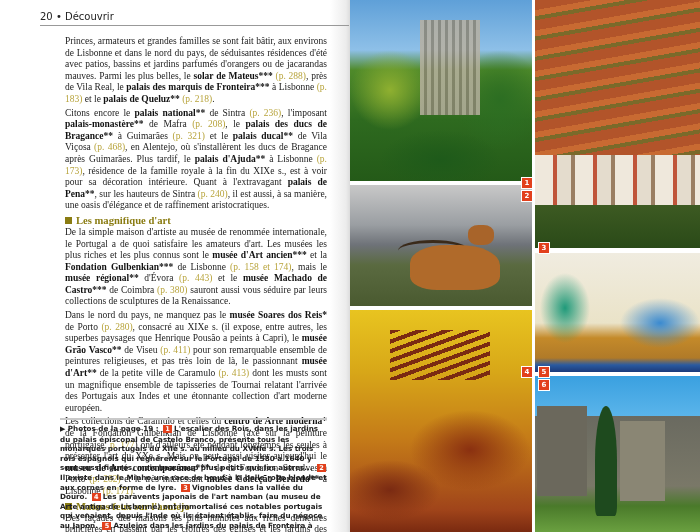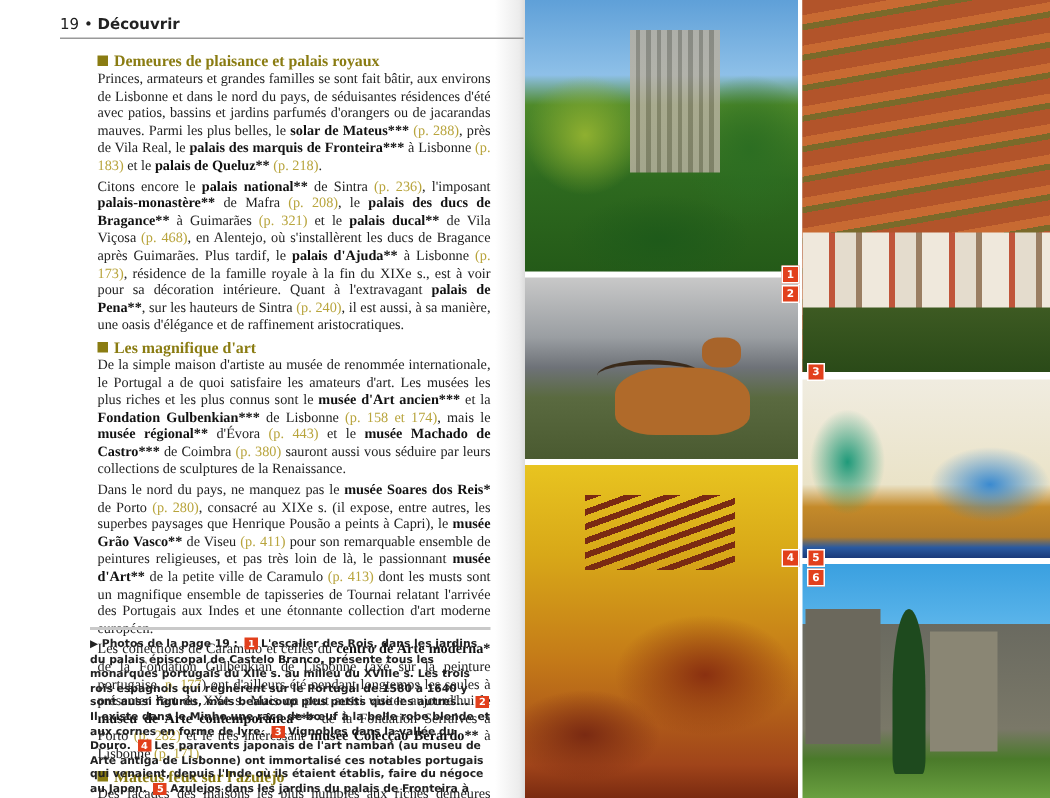"19" span.num { text: 19 -> 20 }
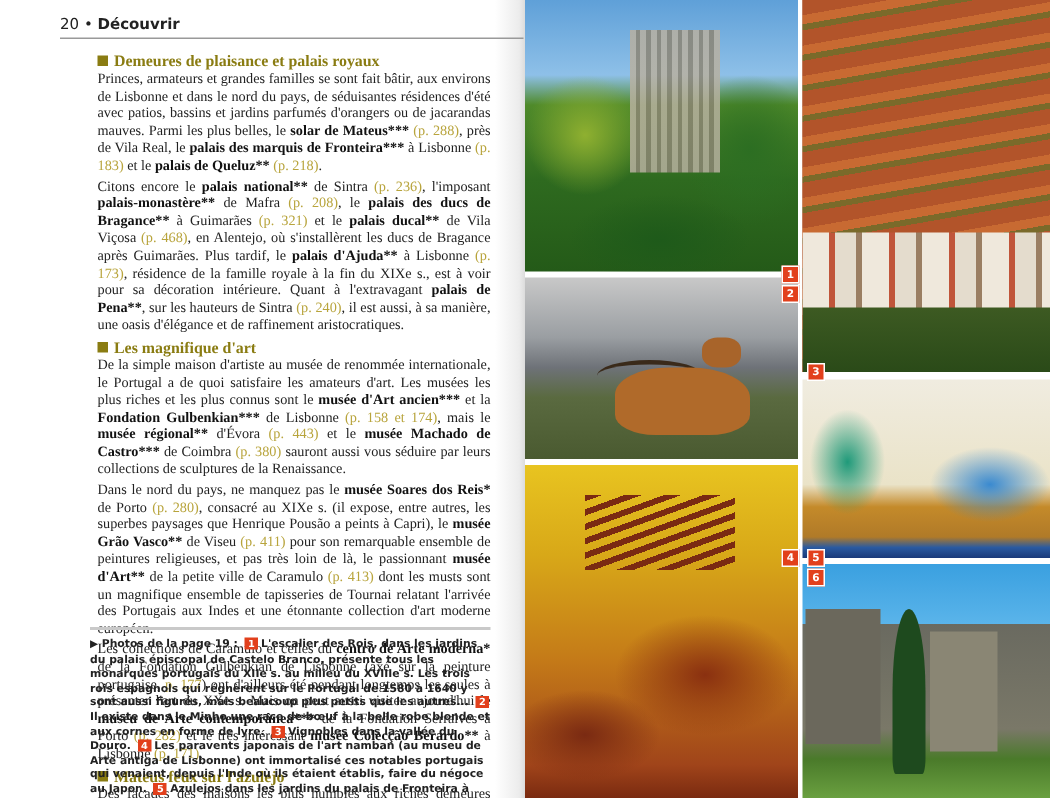"Découvrir" .running-head .title { font-weight: bold -> normal }
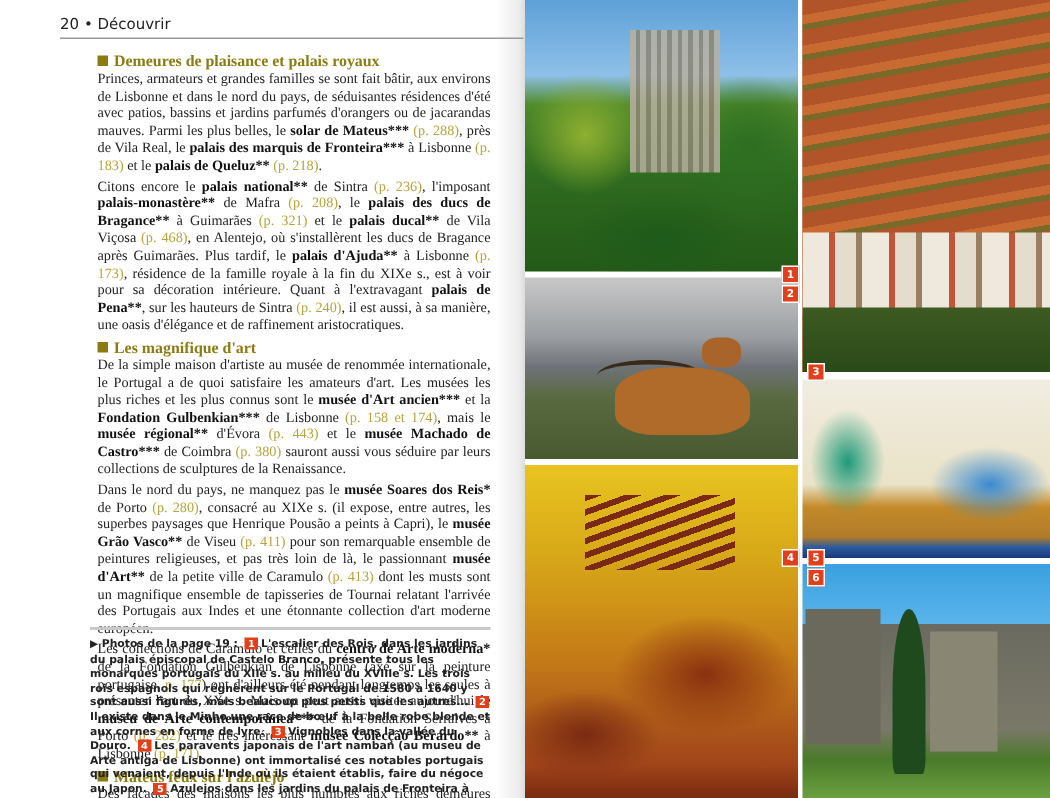"Demeures de plaisance et palais" h3 { html: <h3><span></span><span>Demeures de plaisance et palais royaux</span></h3> -> none }
